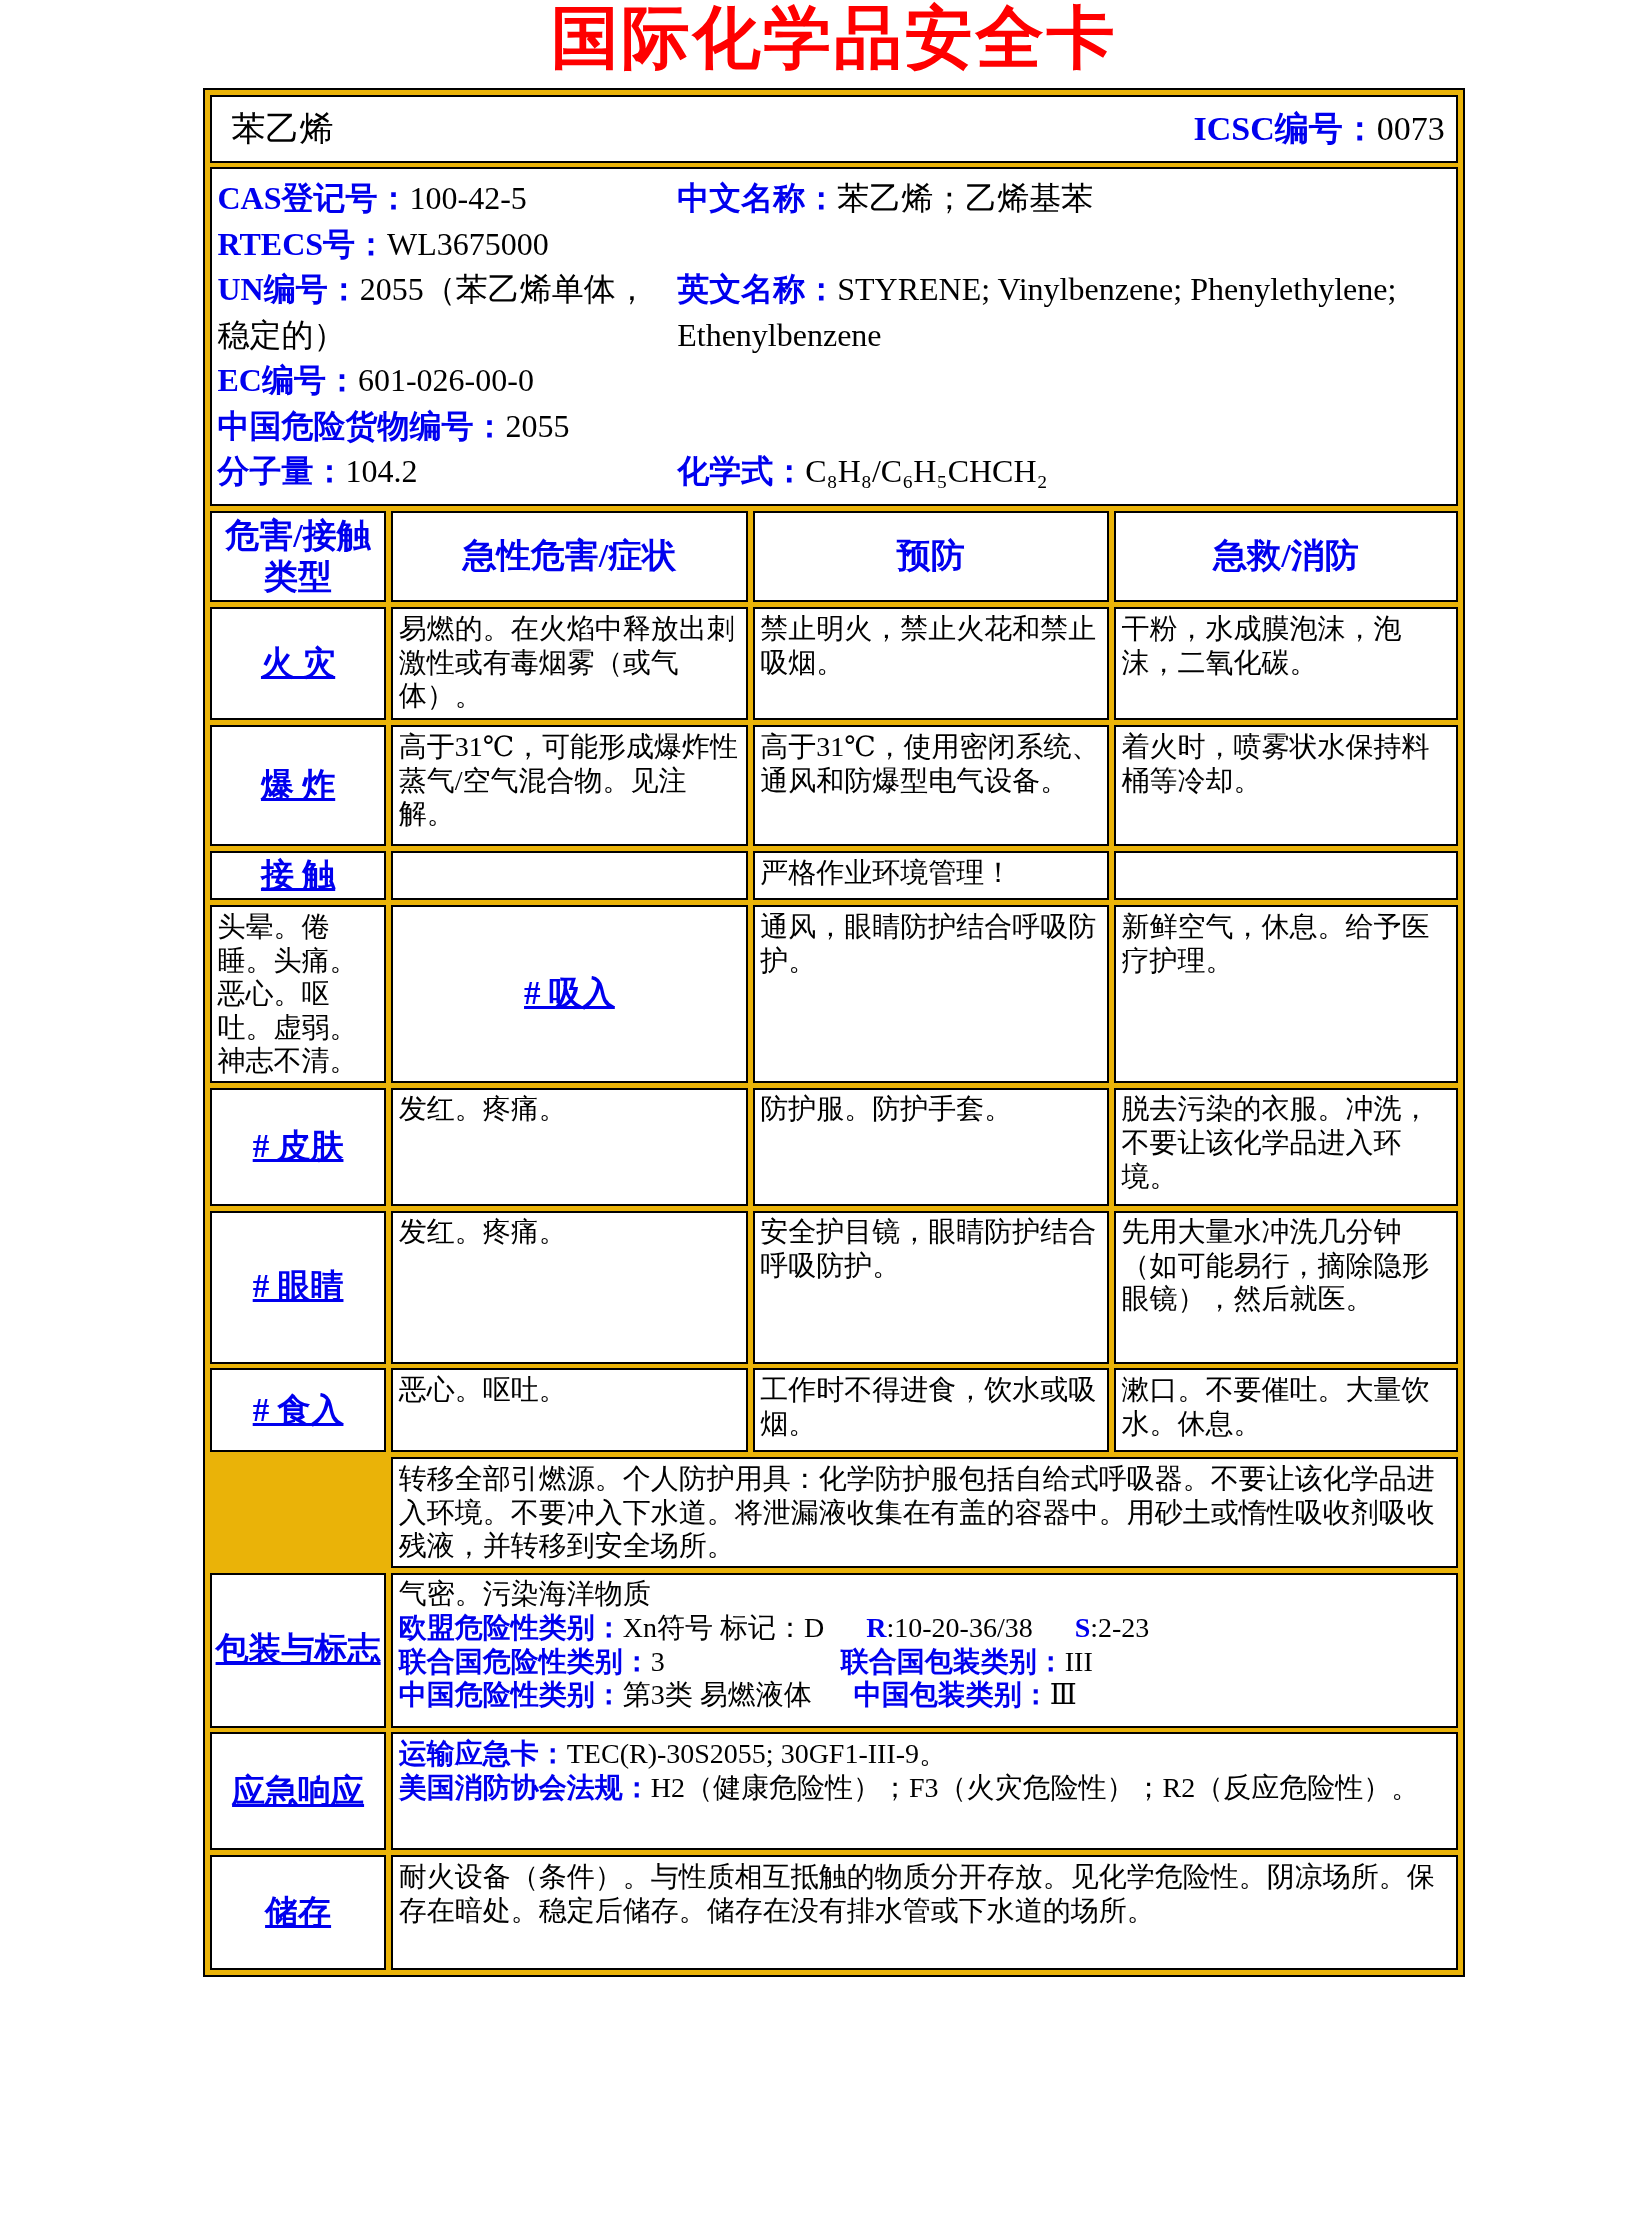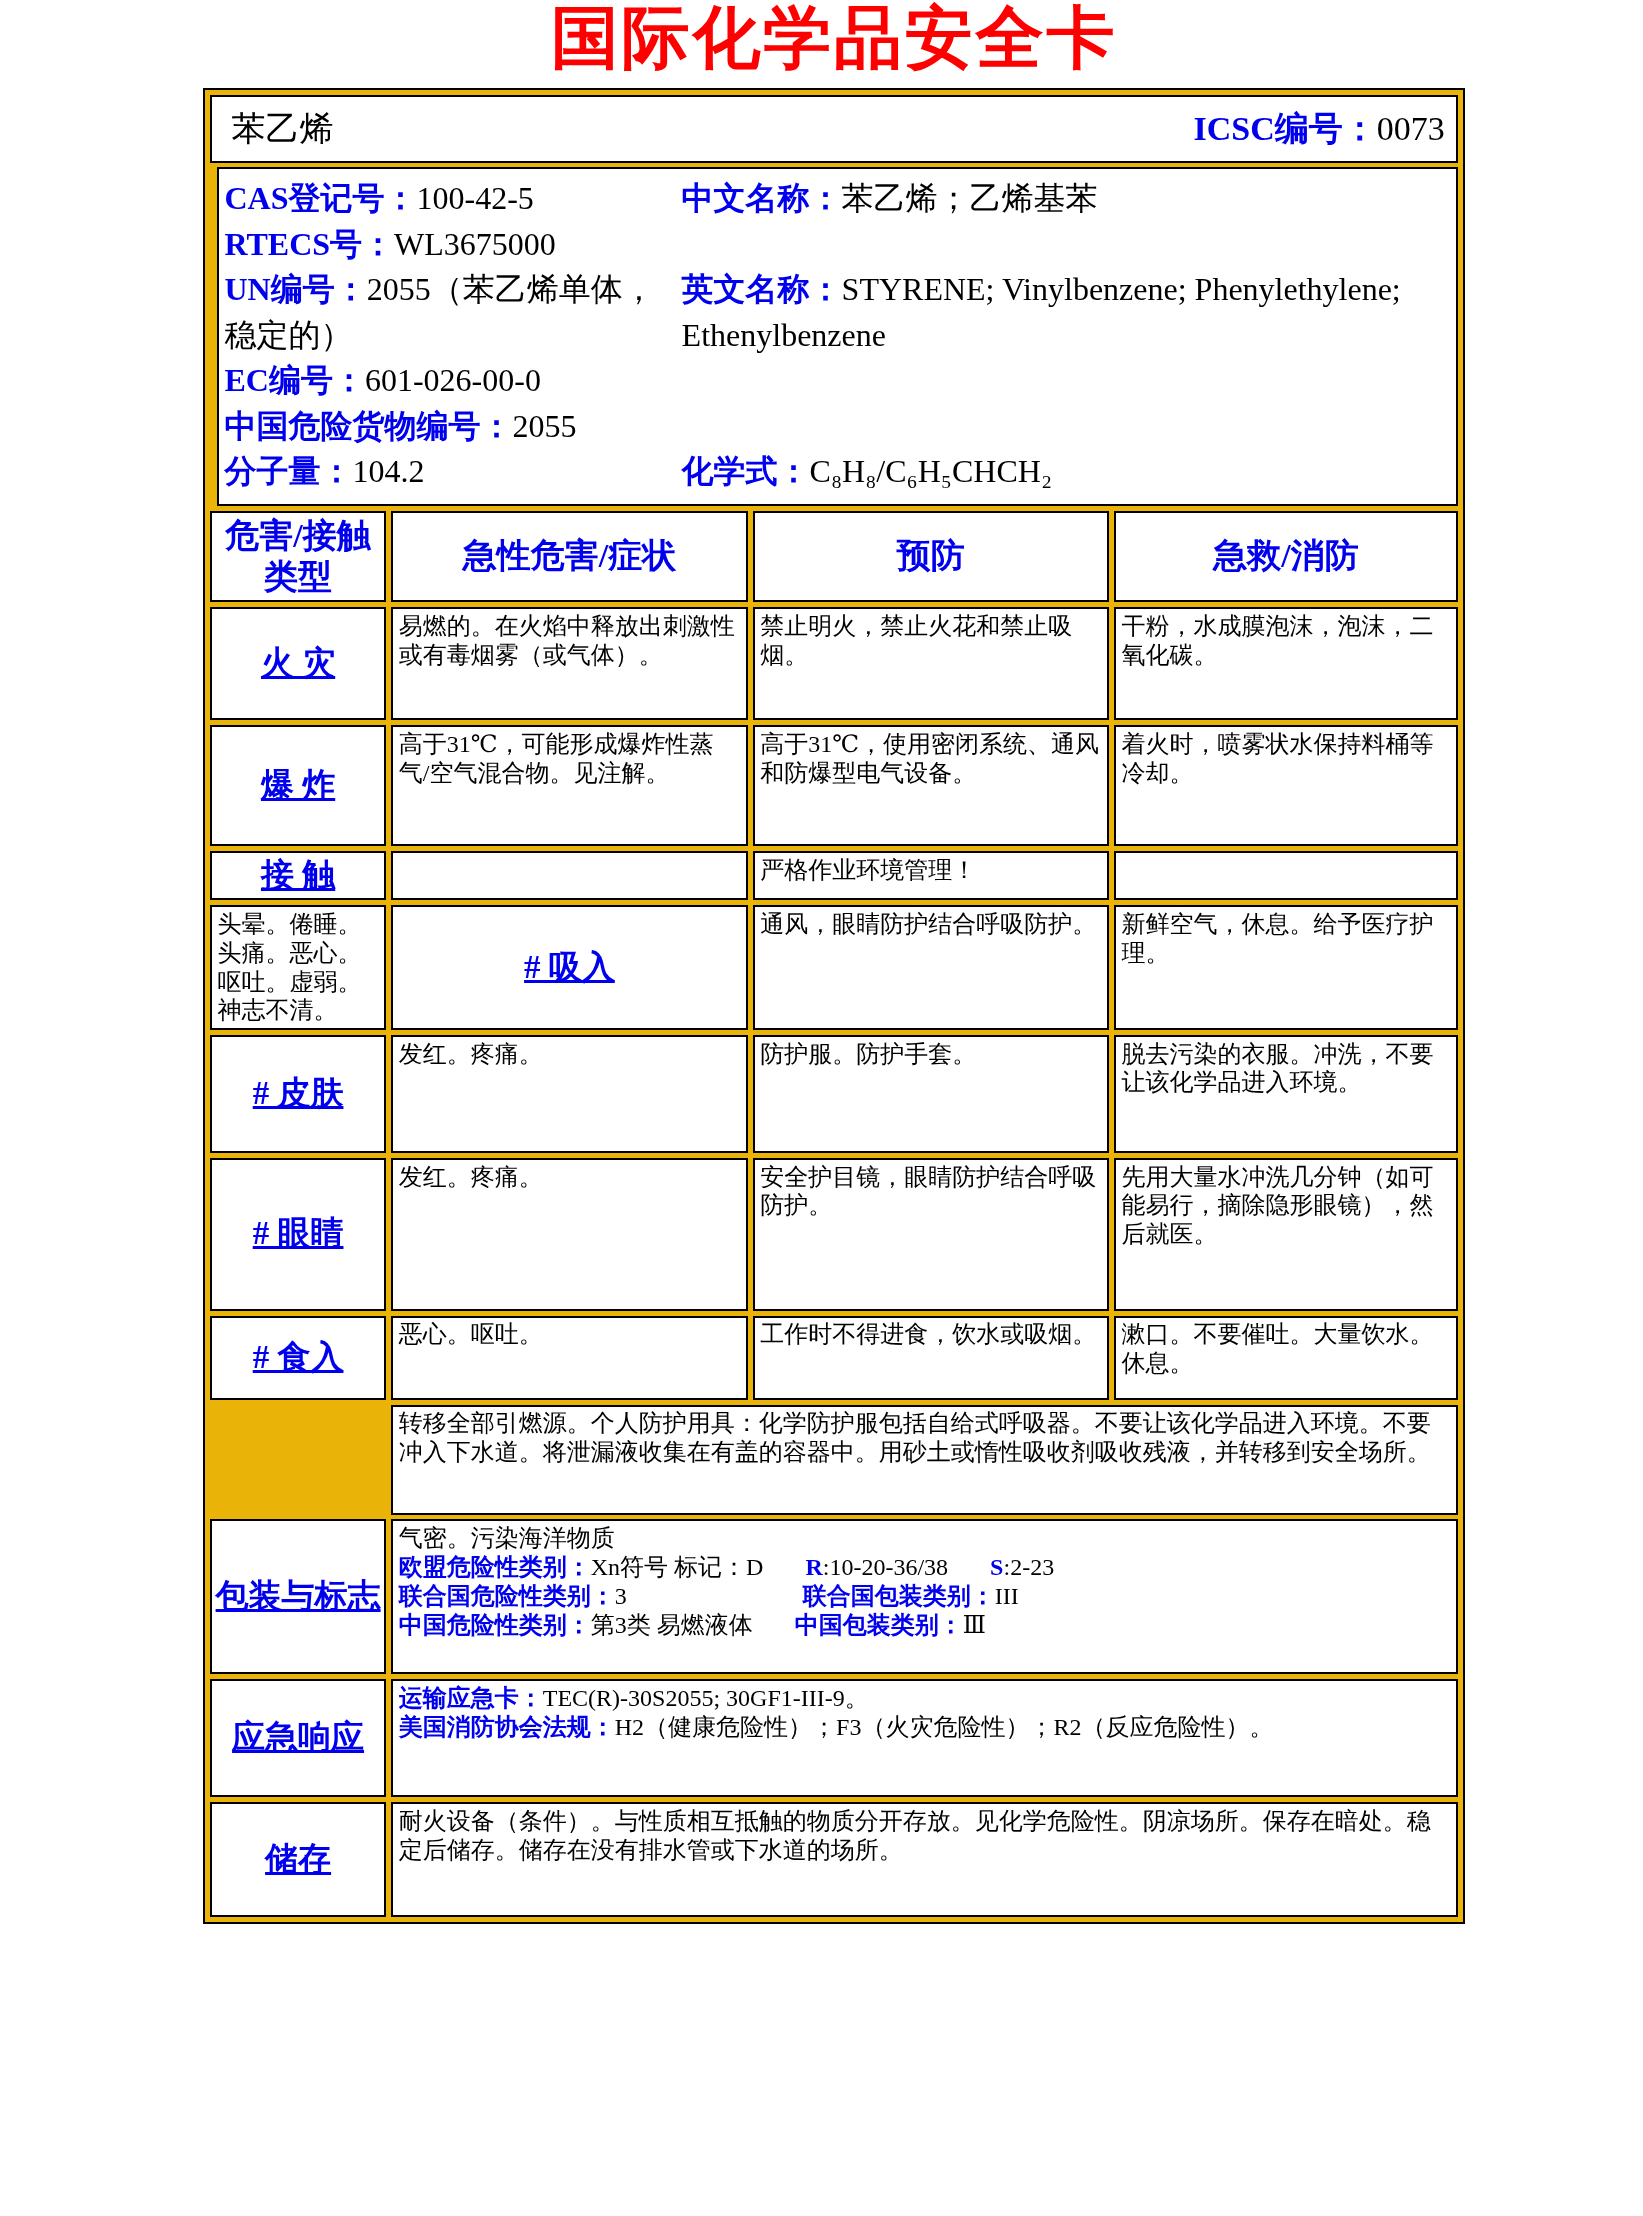"CAS登记号：100-42-5" .id-box { margin-left: 7px -> none }
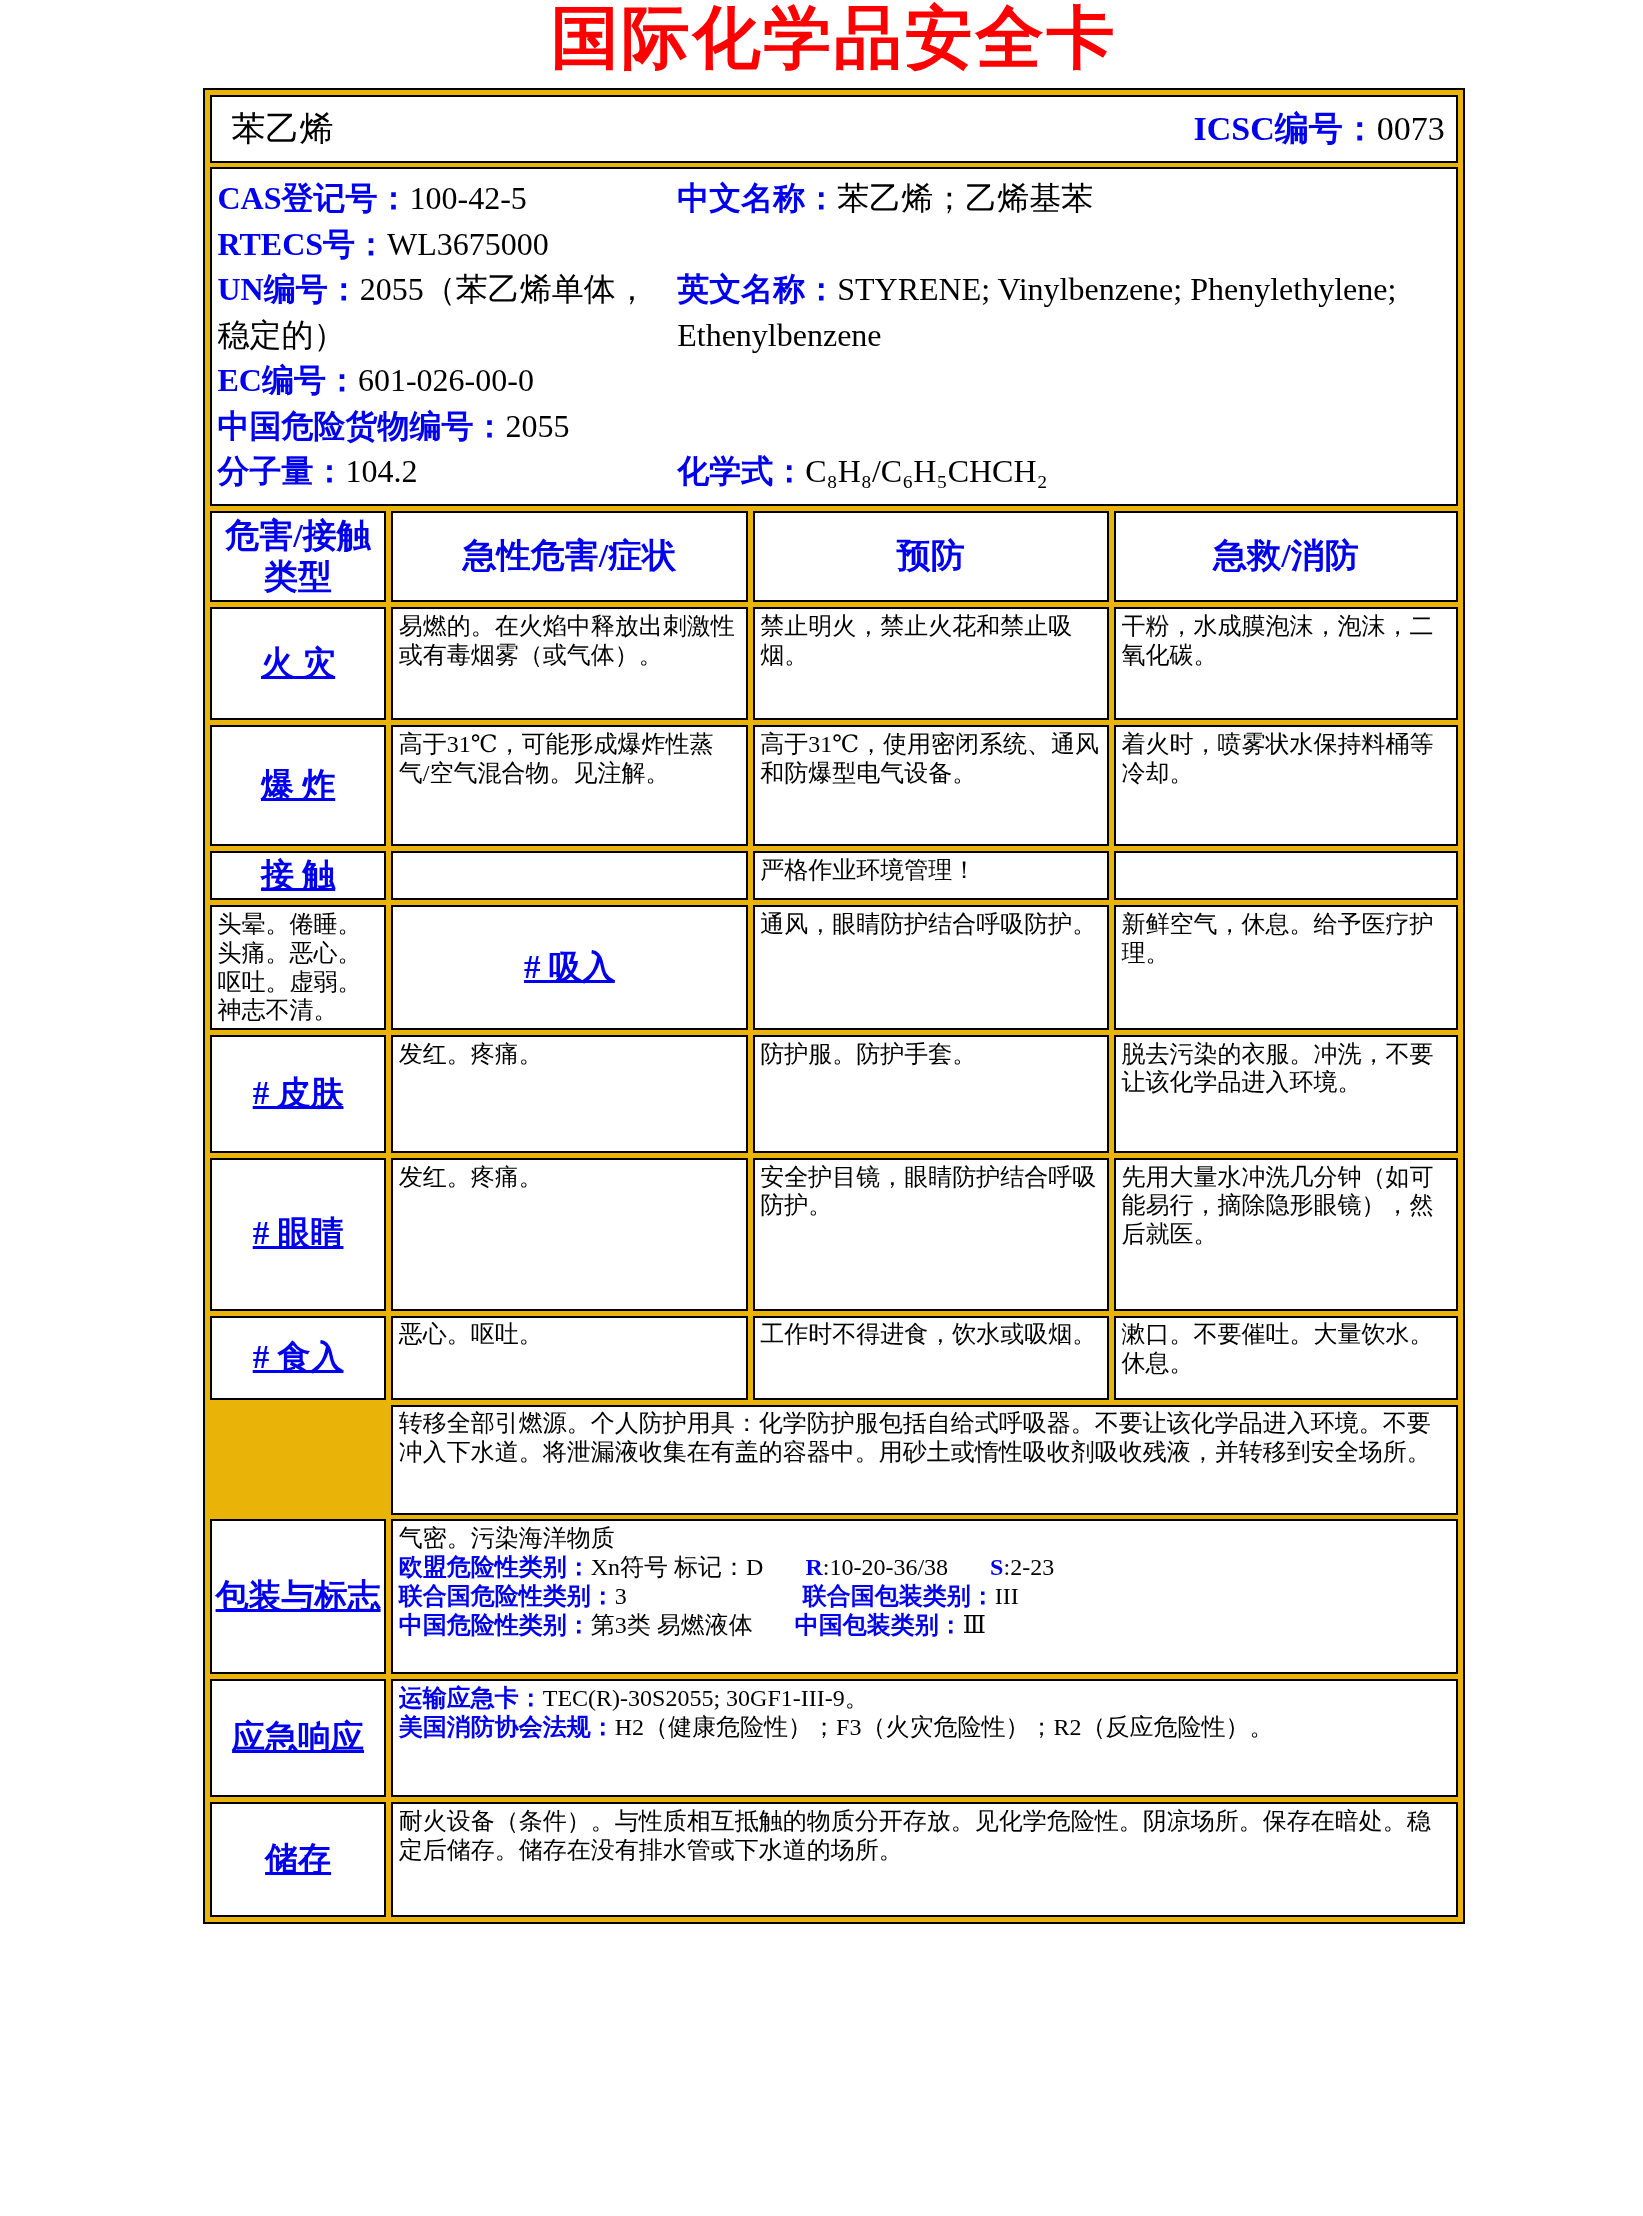"易燃的。在火焰中释放出刺激性或有毒烟雾（或气体）。" .cell { font-size: 24px -> 28px }
